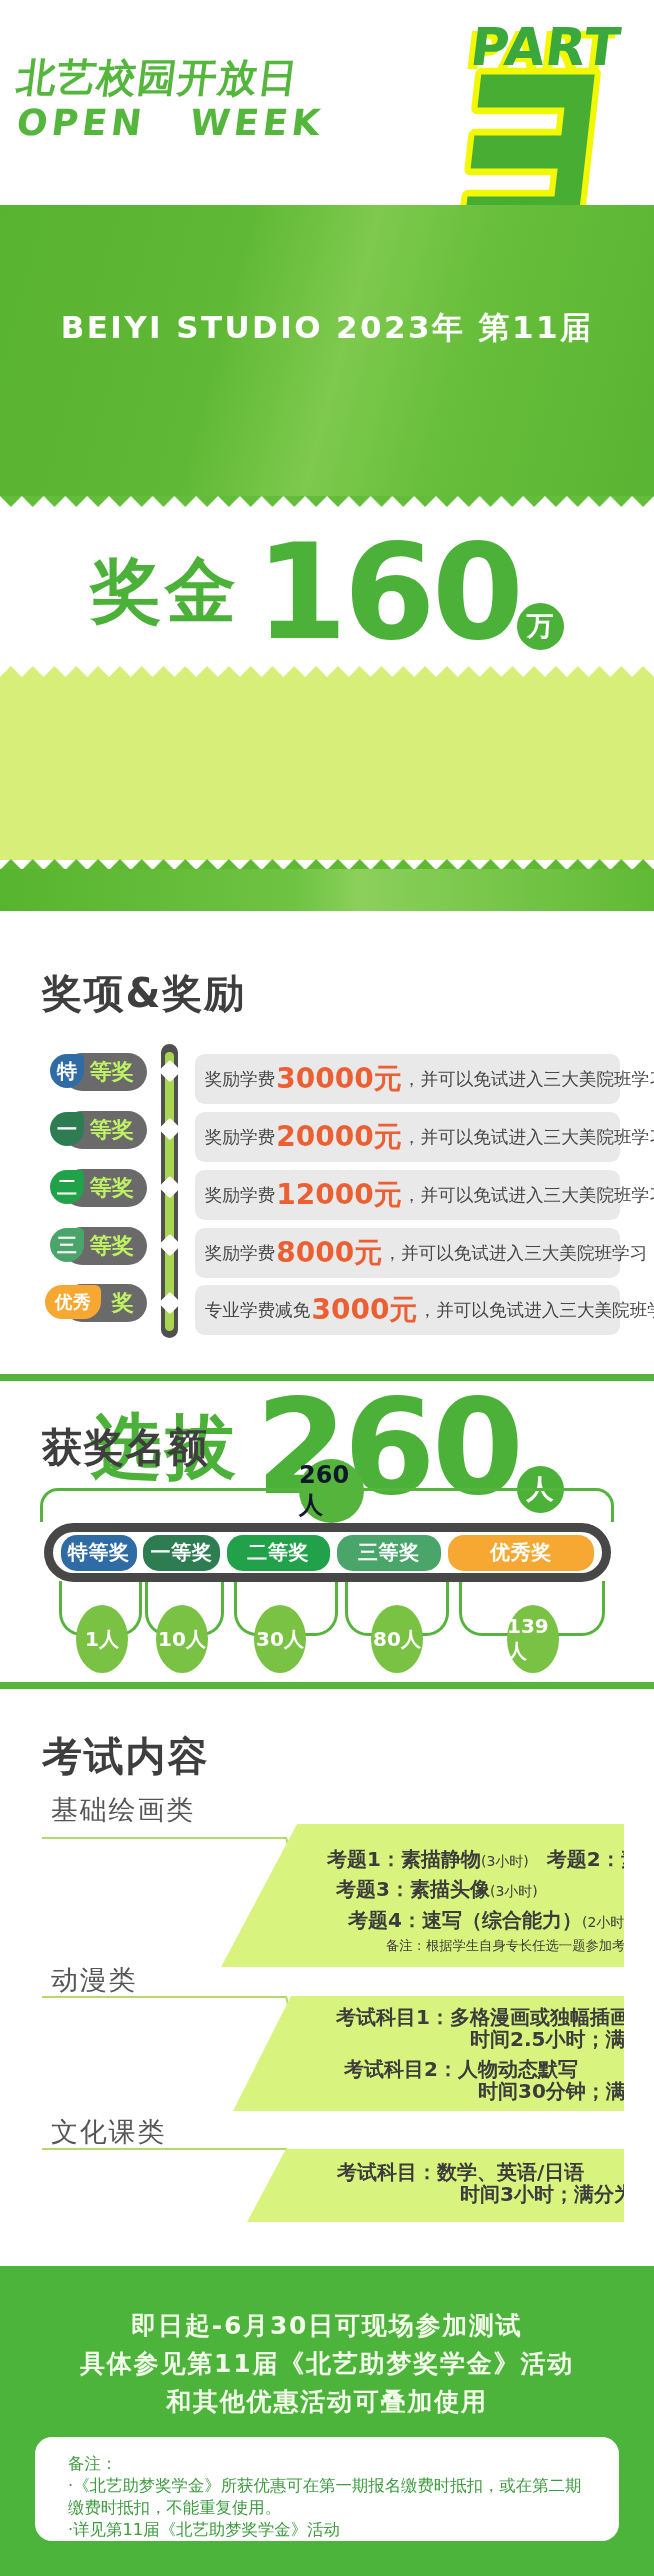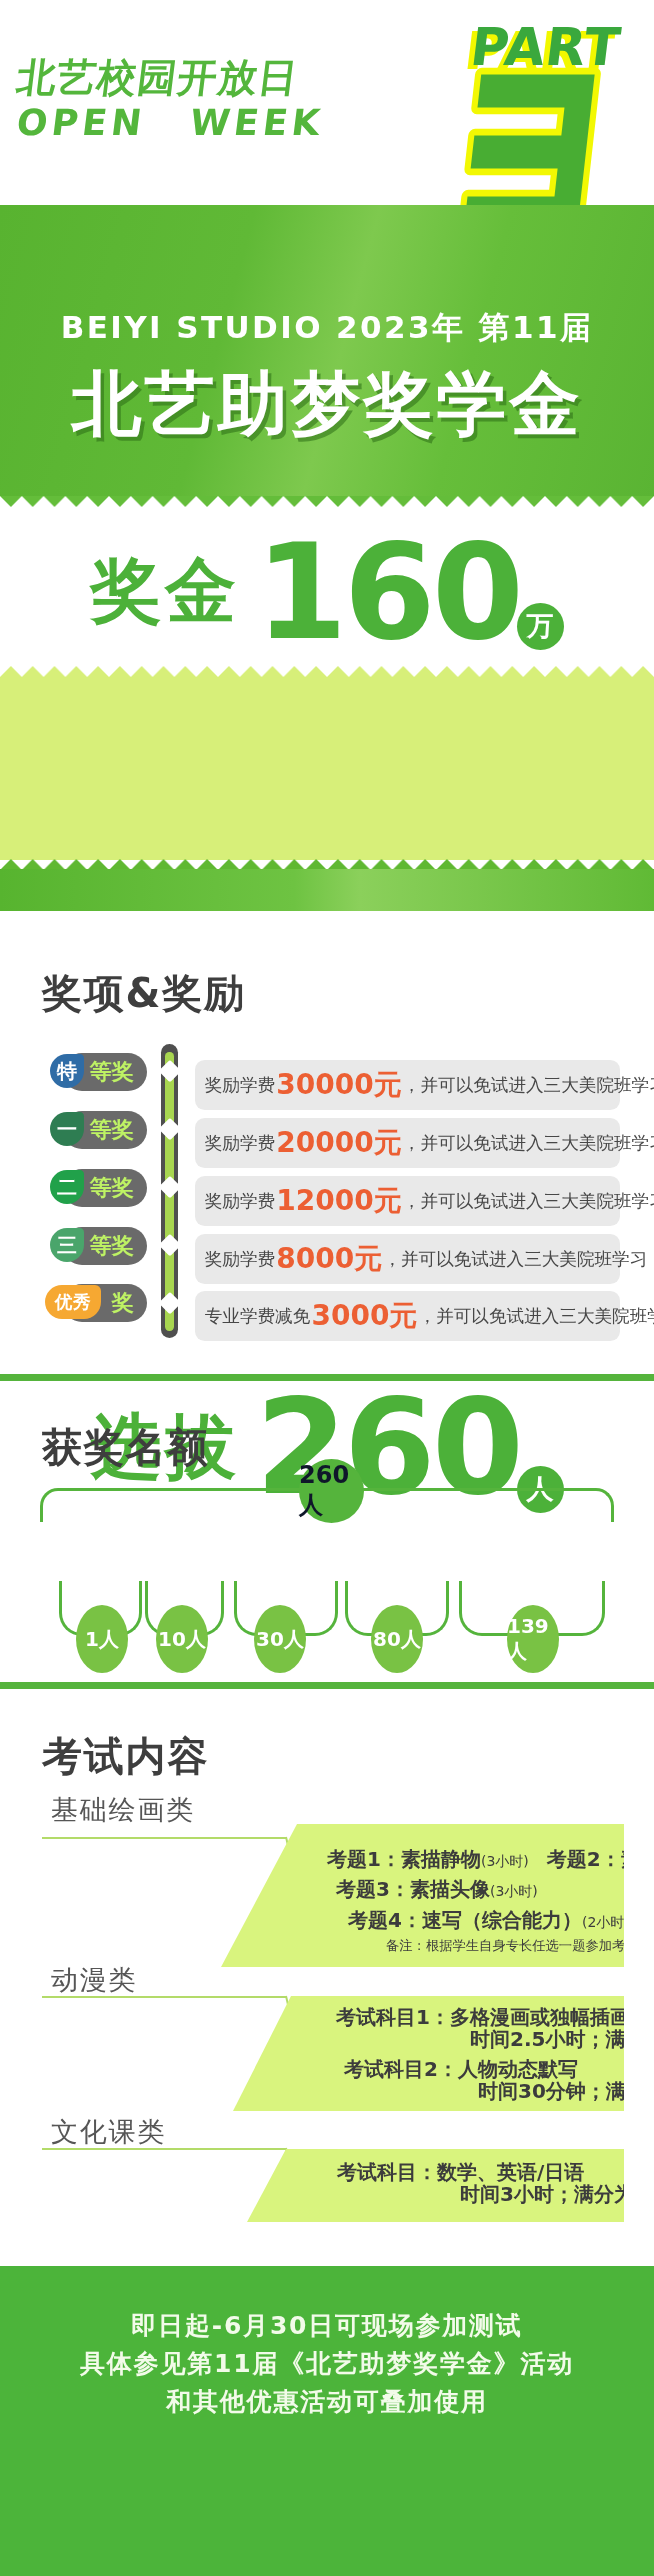"北艺助梦奖学金" span.banner-title { html: <span>北艺助梦奖学金</span> -> none }
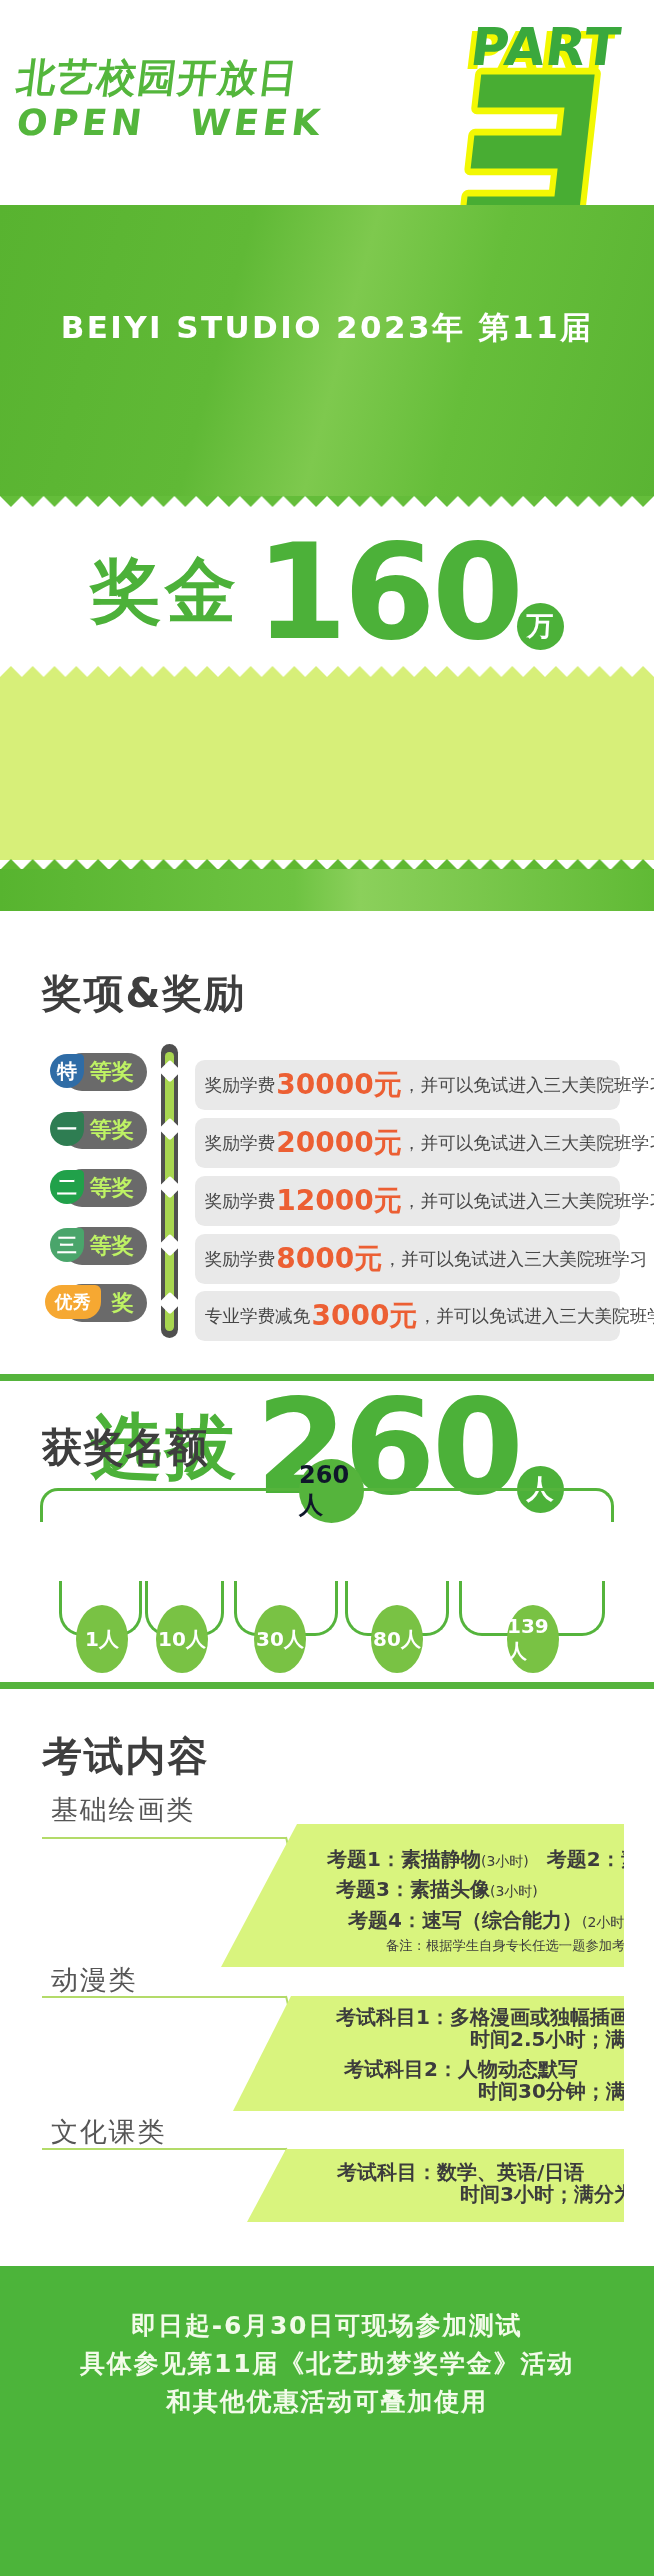"奖励学费" .desc { top: 16px -> 10px }
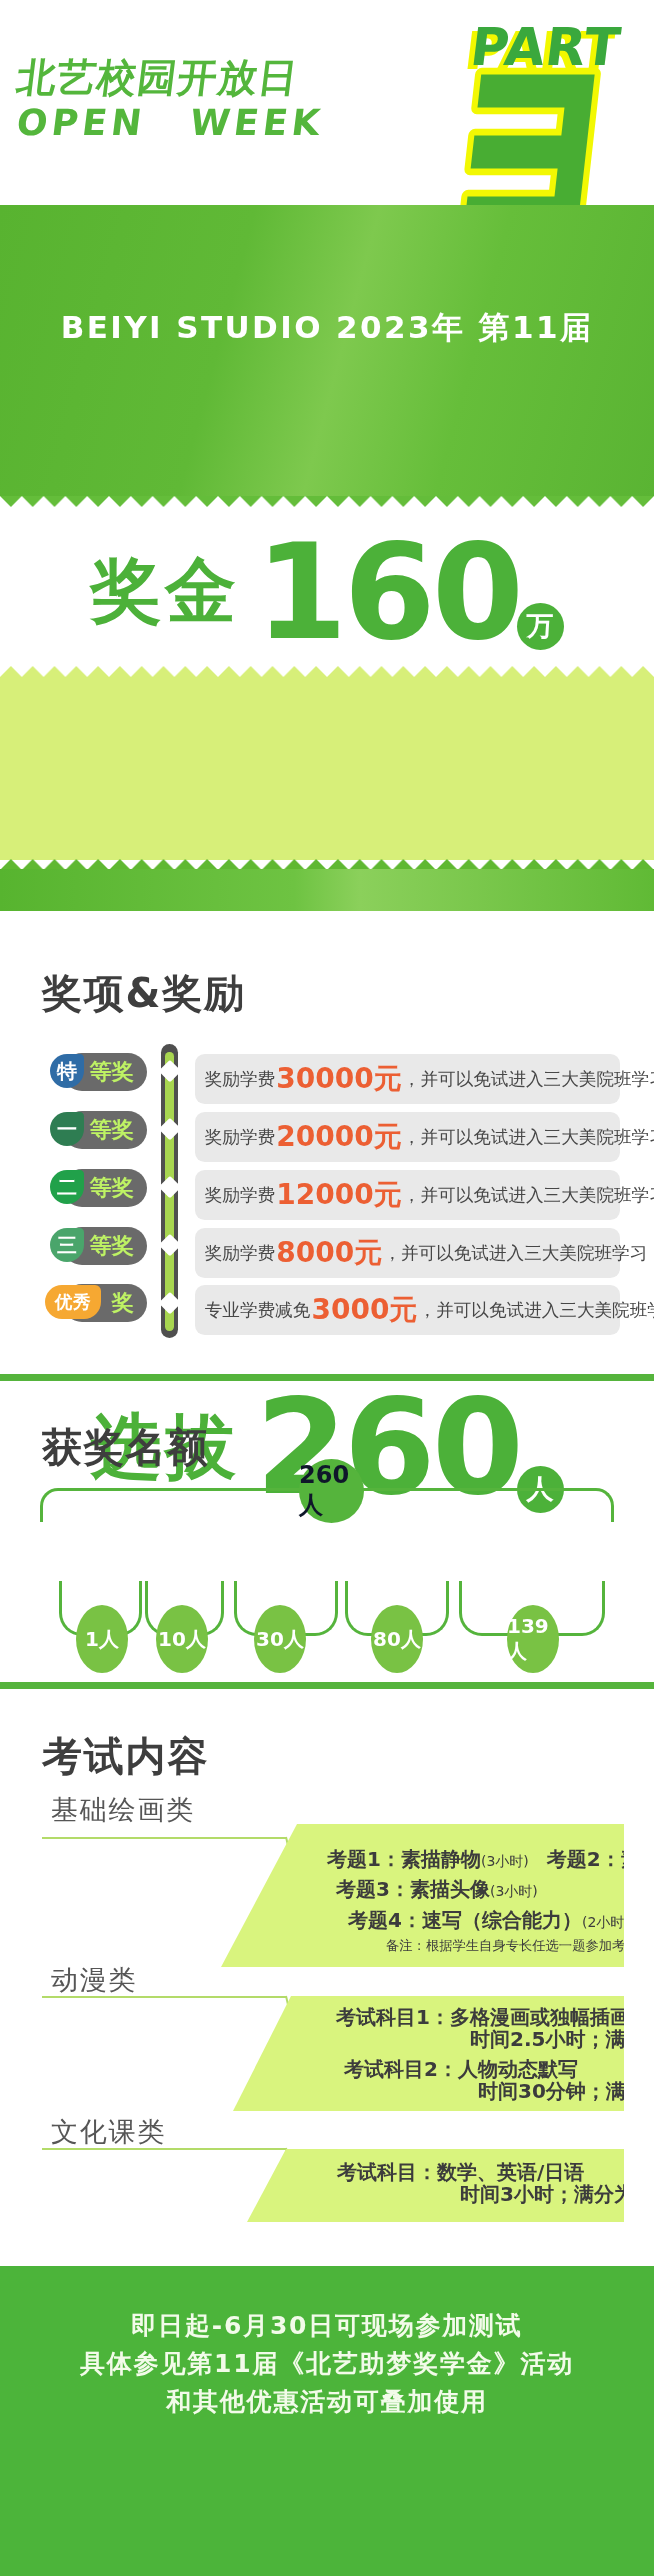"特等奖" div.abs { html: none -> <div> <span>特等奖</span> <span>一等奖</span> <span>二等奖</span> <span>三等奖</span> <span>优秀奖</span> </div> }
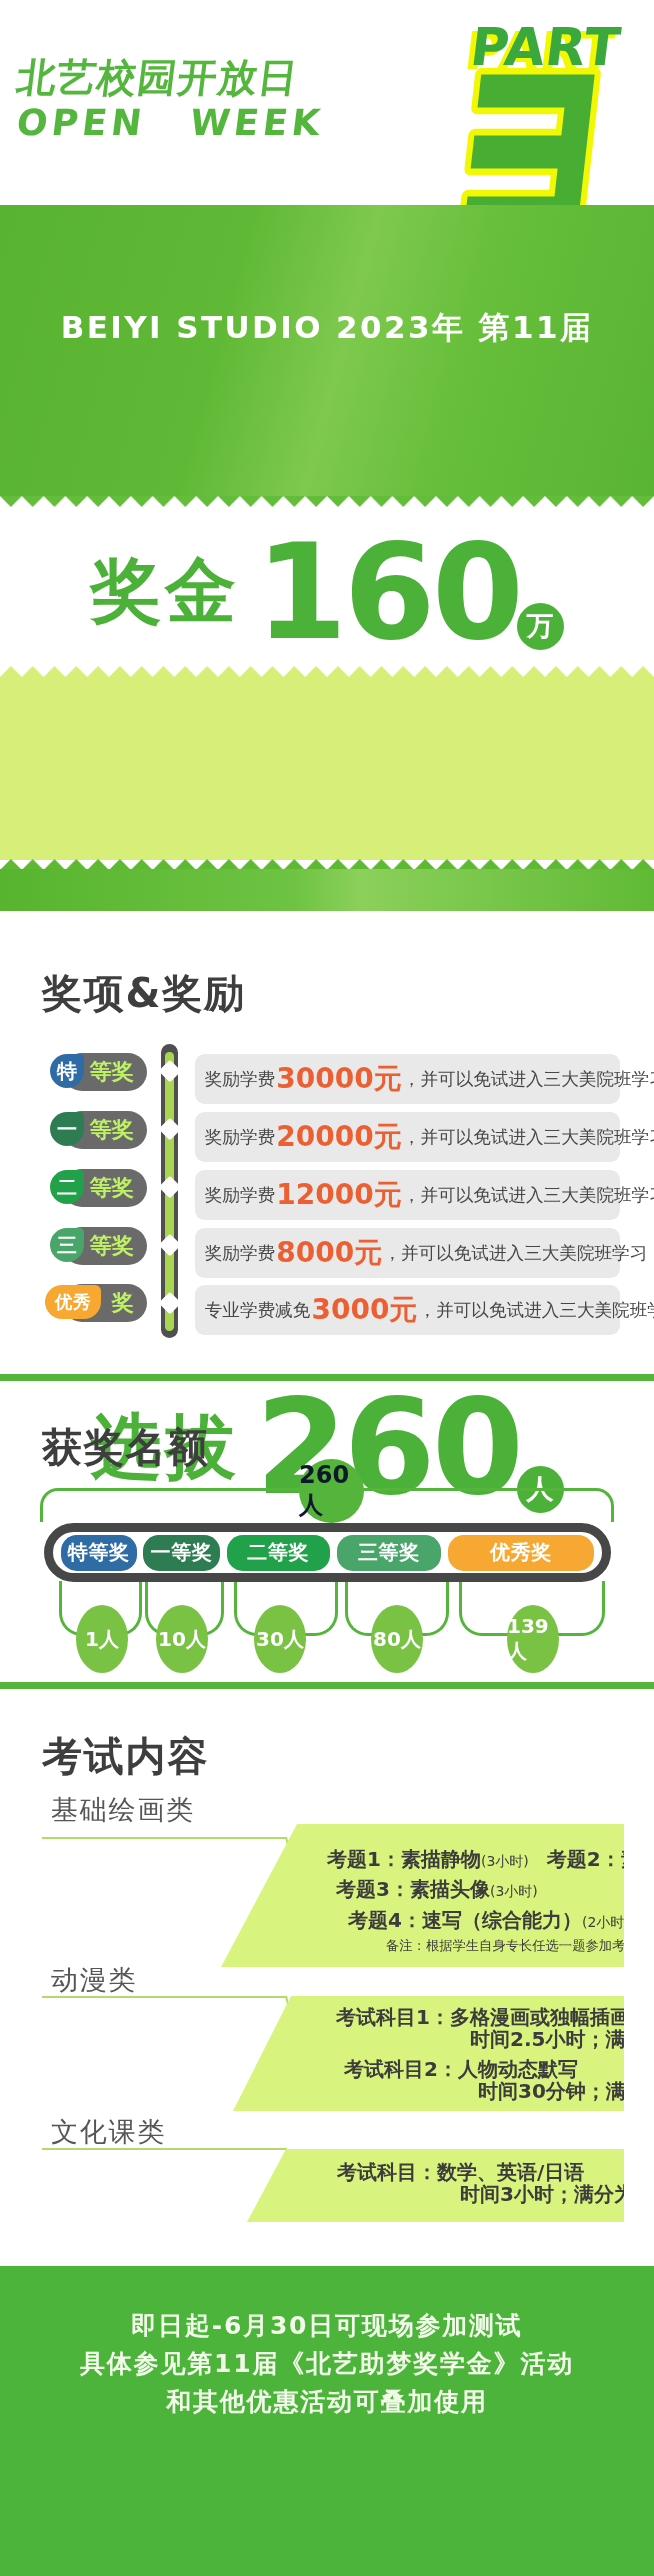"备注：" div.abs { html: none -> <div> <div>备注：</div> <div>·《北艺助梦奖学金》所获优惠可在第一期报名缴费时抵扣，或在第二期缴费时抵扣，不能重复使用。</div> <div>·详见第11届《北艺助梦奖学金》活动</div> </div> }
